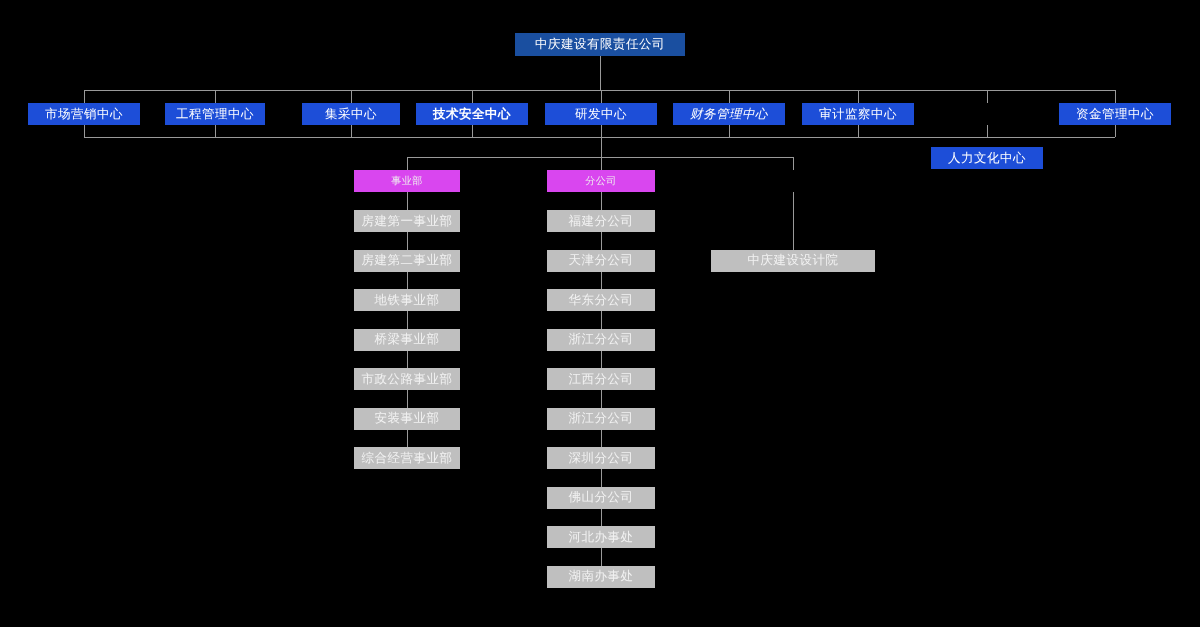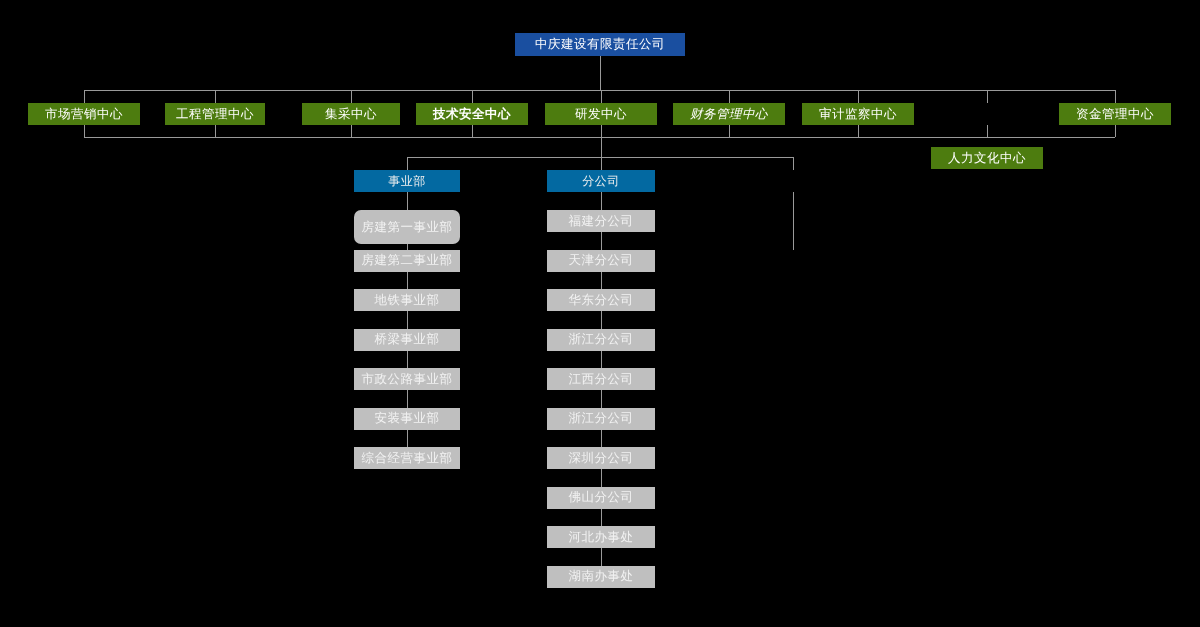"市场营销中心" .node-dept { background: #4d7c0f -> #1d4ed8 }
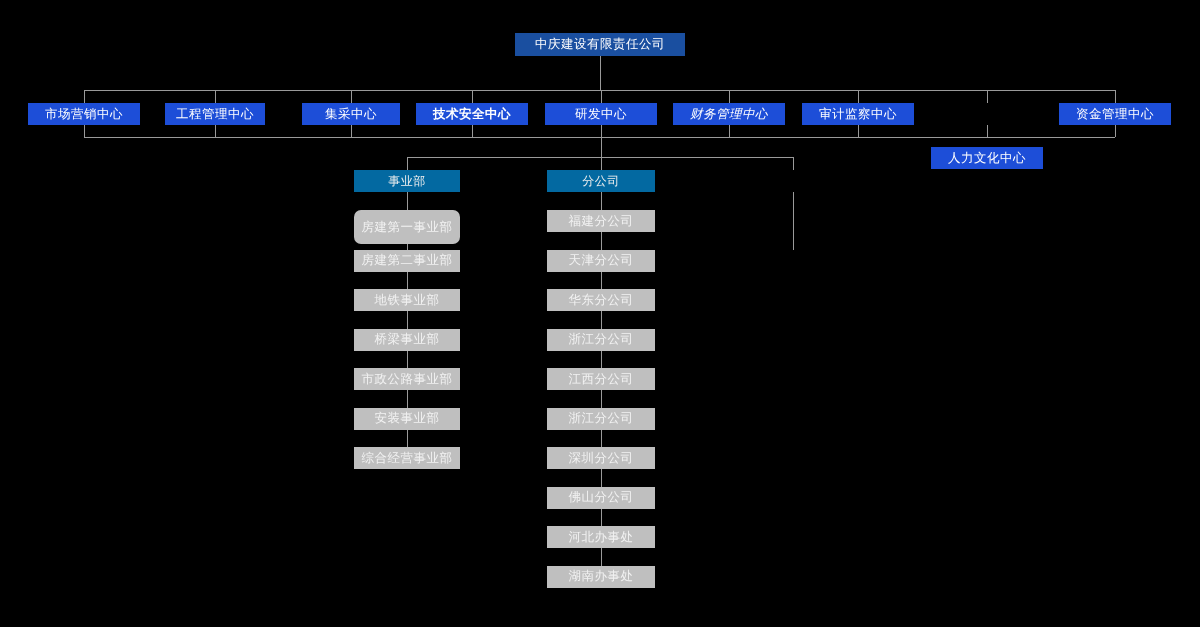"事业部" .node-group { background: #0369a1 -> #d946ef; font-size: 12px -> 10px }
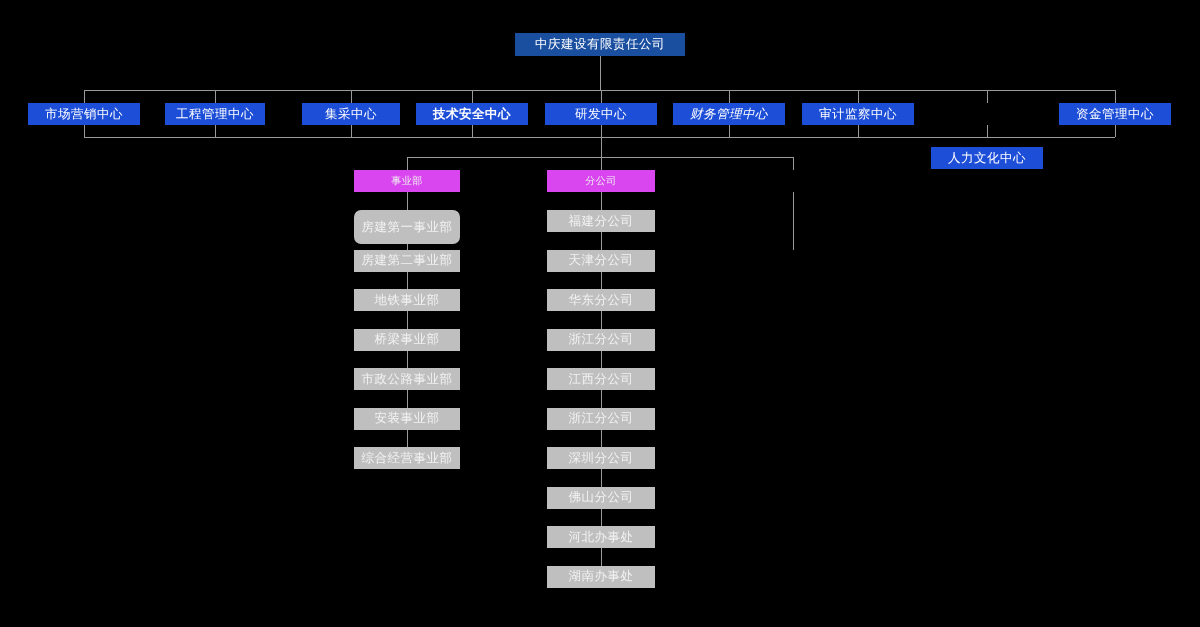"房建第一事业部" div.node { border-radius: 7px -> none; height: 34px -> 22px }
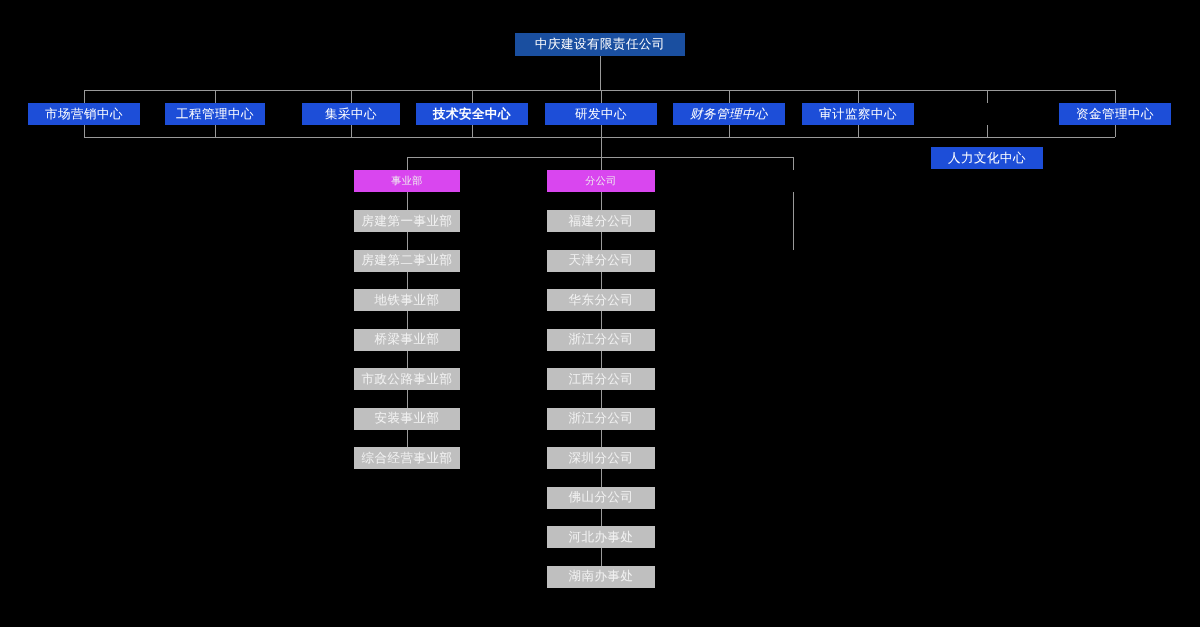"中庆建设设计院" div.node { html: none -> <div>中庆建设设计院</div> }
